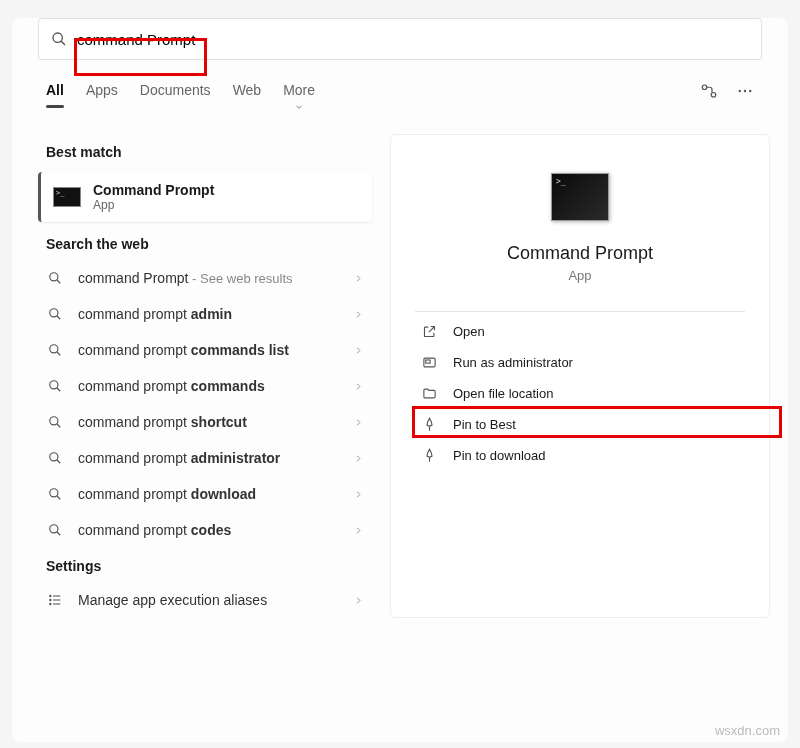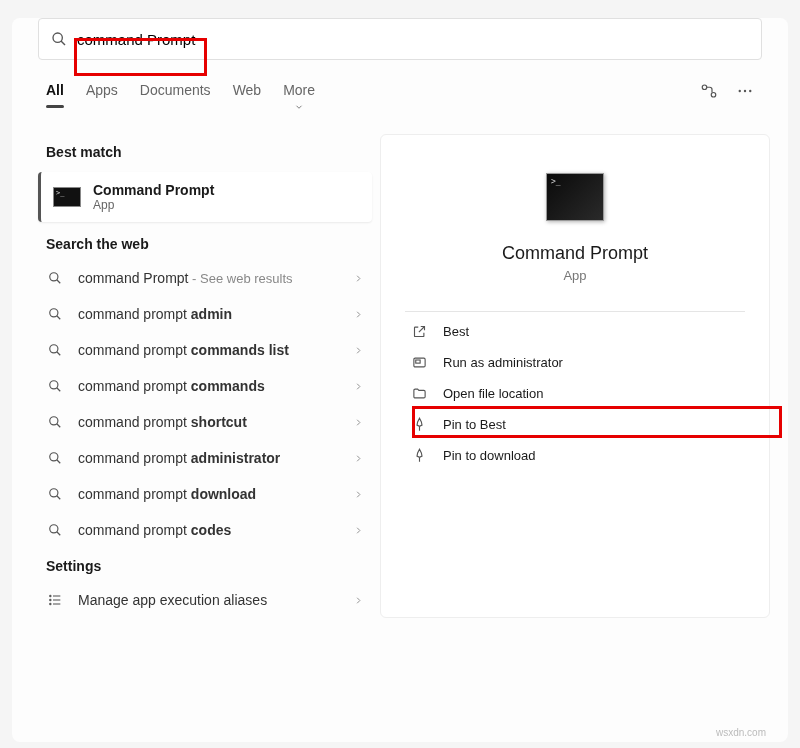"Best match" .content { gap: none -> 10px }
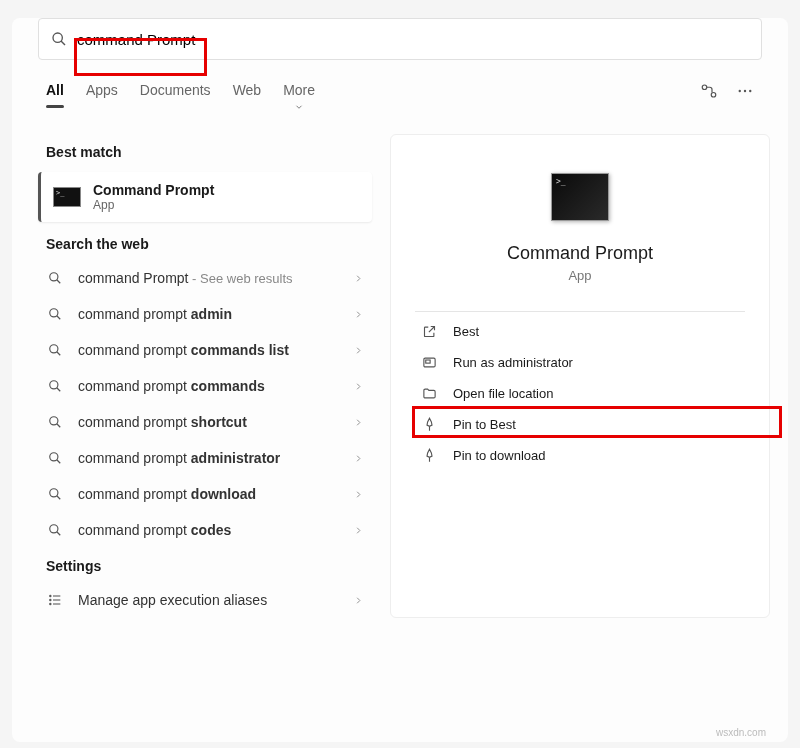"Best" span.ai-text { text: Best -> Open }
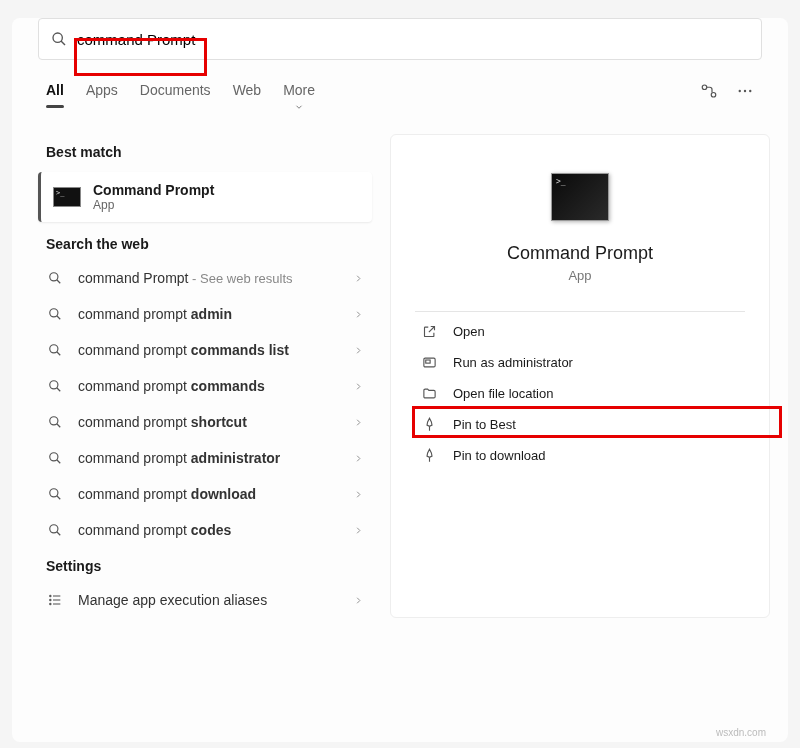"wsxdn.com" .watermark { font-size: 10px -> 13px; right: 22px -> 8px }
